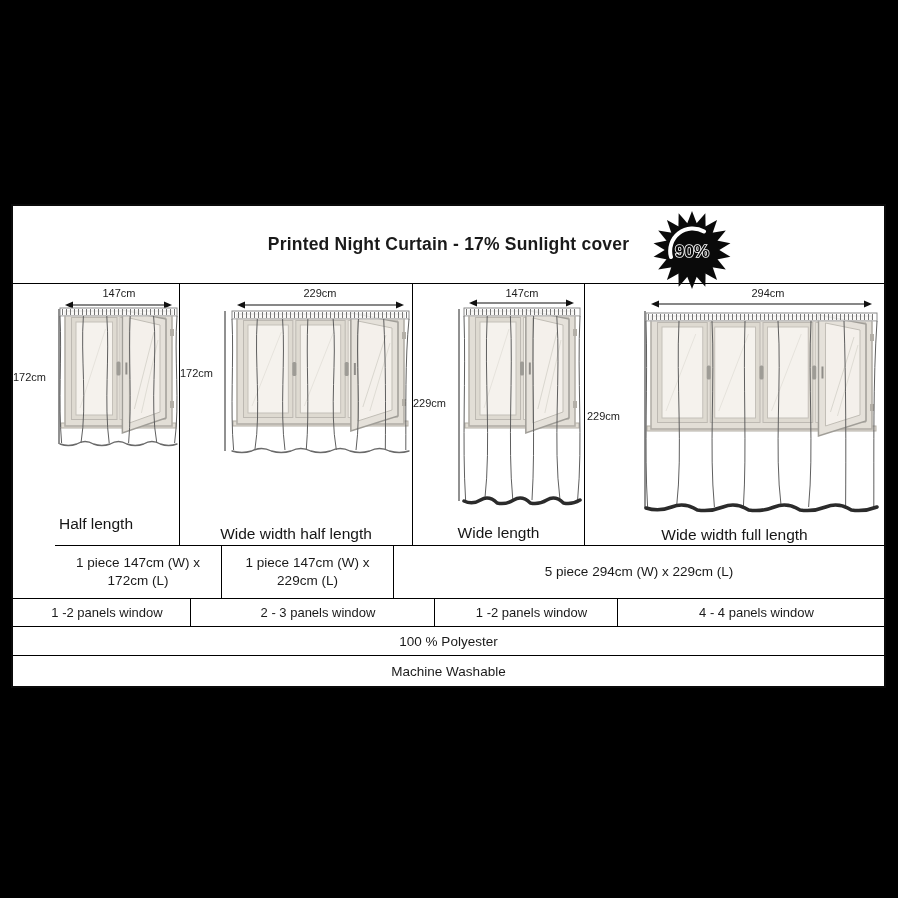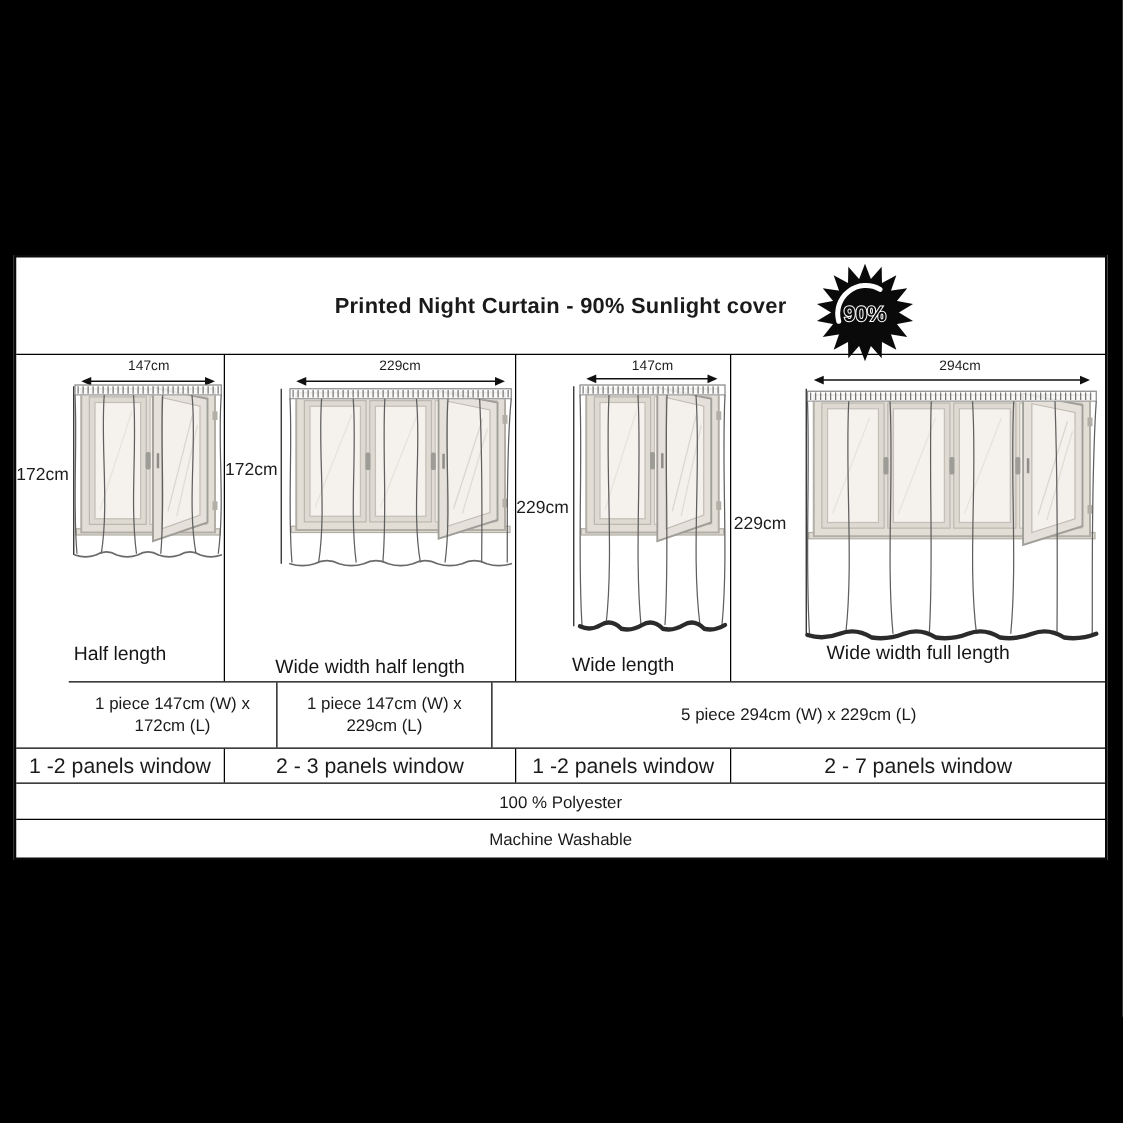"Printed Night Curtain - 90%" div.title { text: 90% -> 17% }
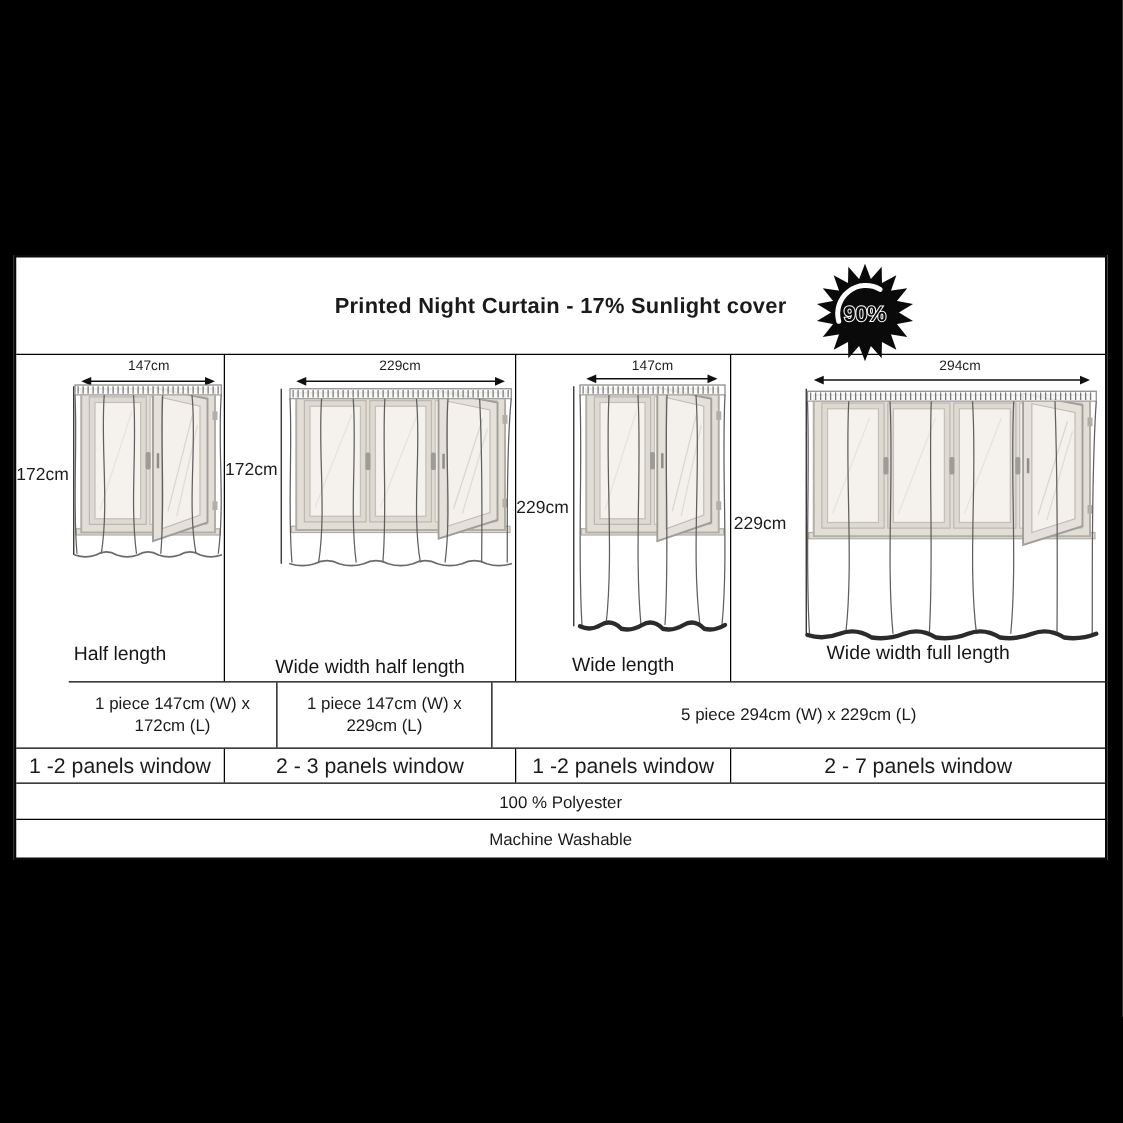"172cm" .dim-h { font-size: 14px -> 11px; text-align: center -> left }
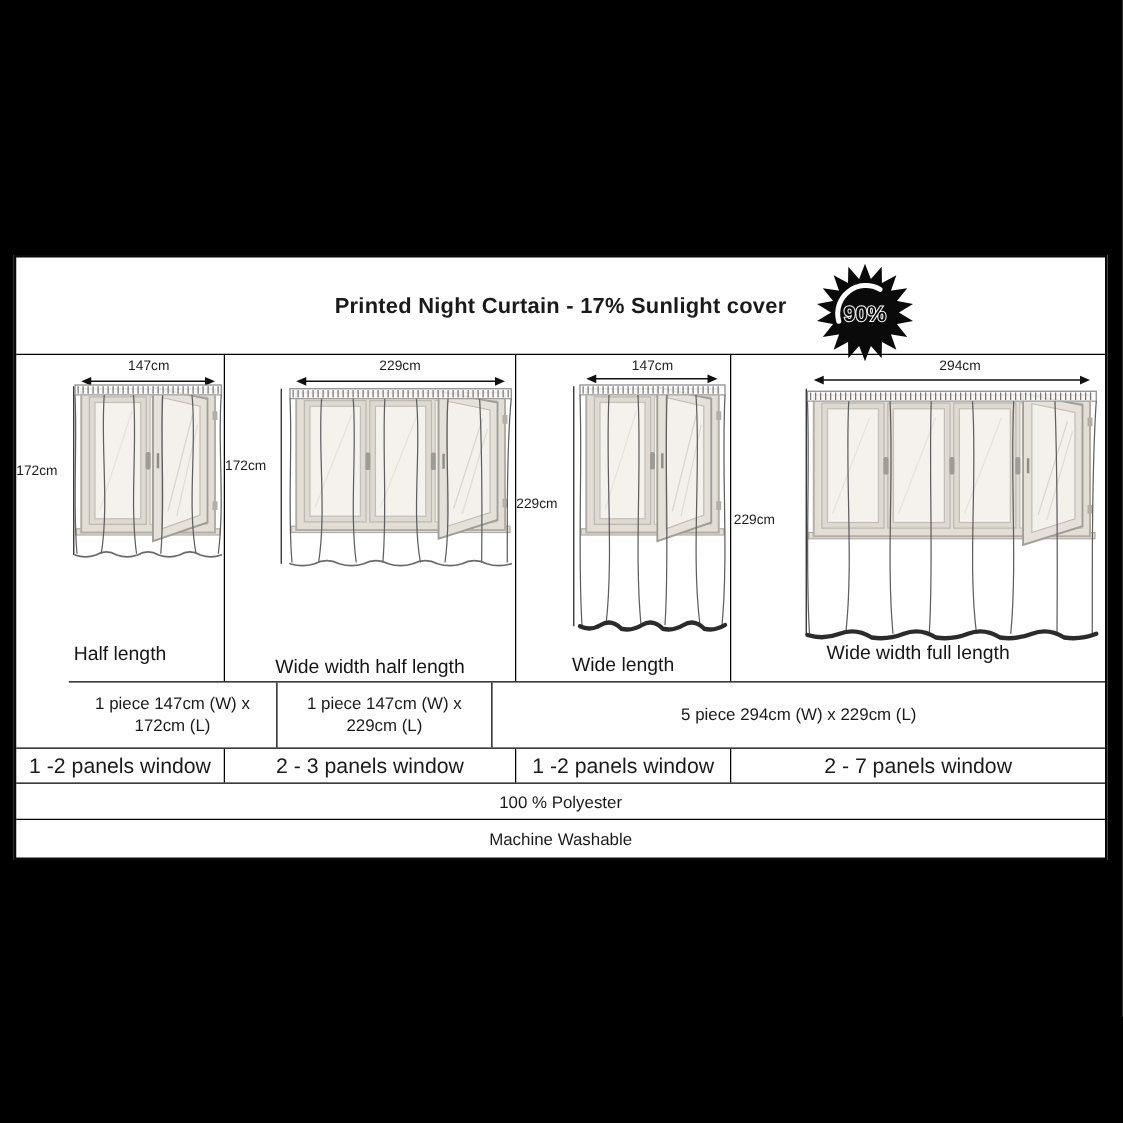"Wide width full length" .c4 .caption { bottom: 13px -> 1px }
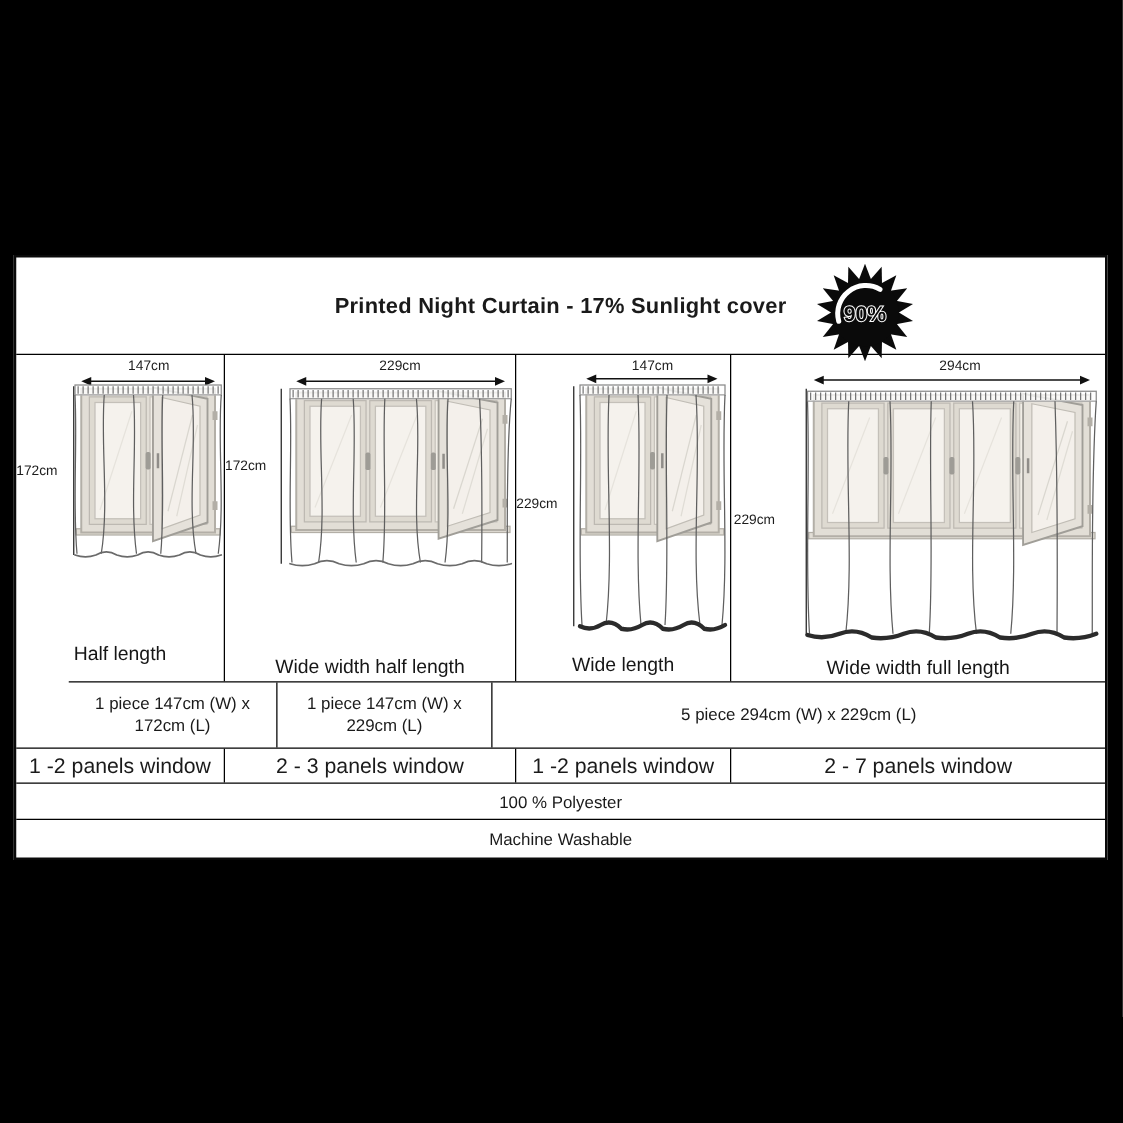"1 -2 panels window" .panels-cell { font-size: 17px -> 13px; margin-left: none -> 11px }
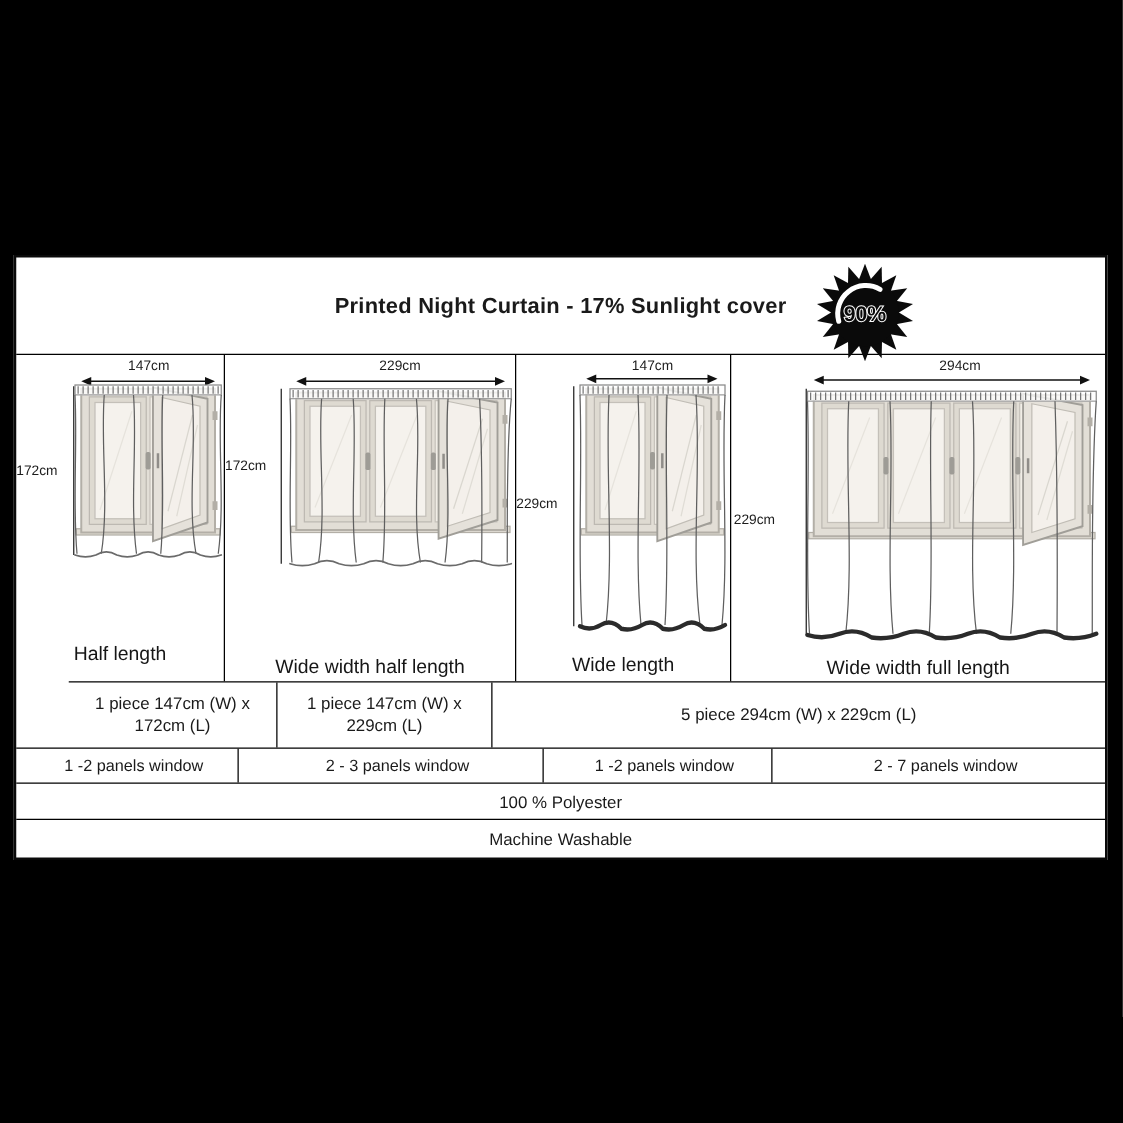"2 - 7 panels window" div.cell { text: 2 - 7 -> 4 - 4 }
